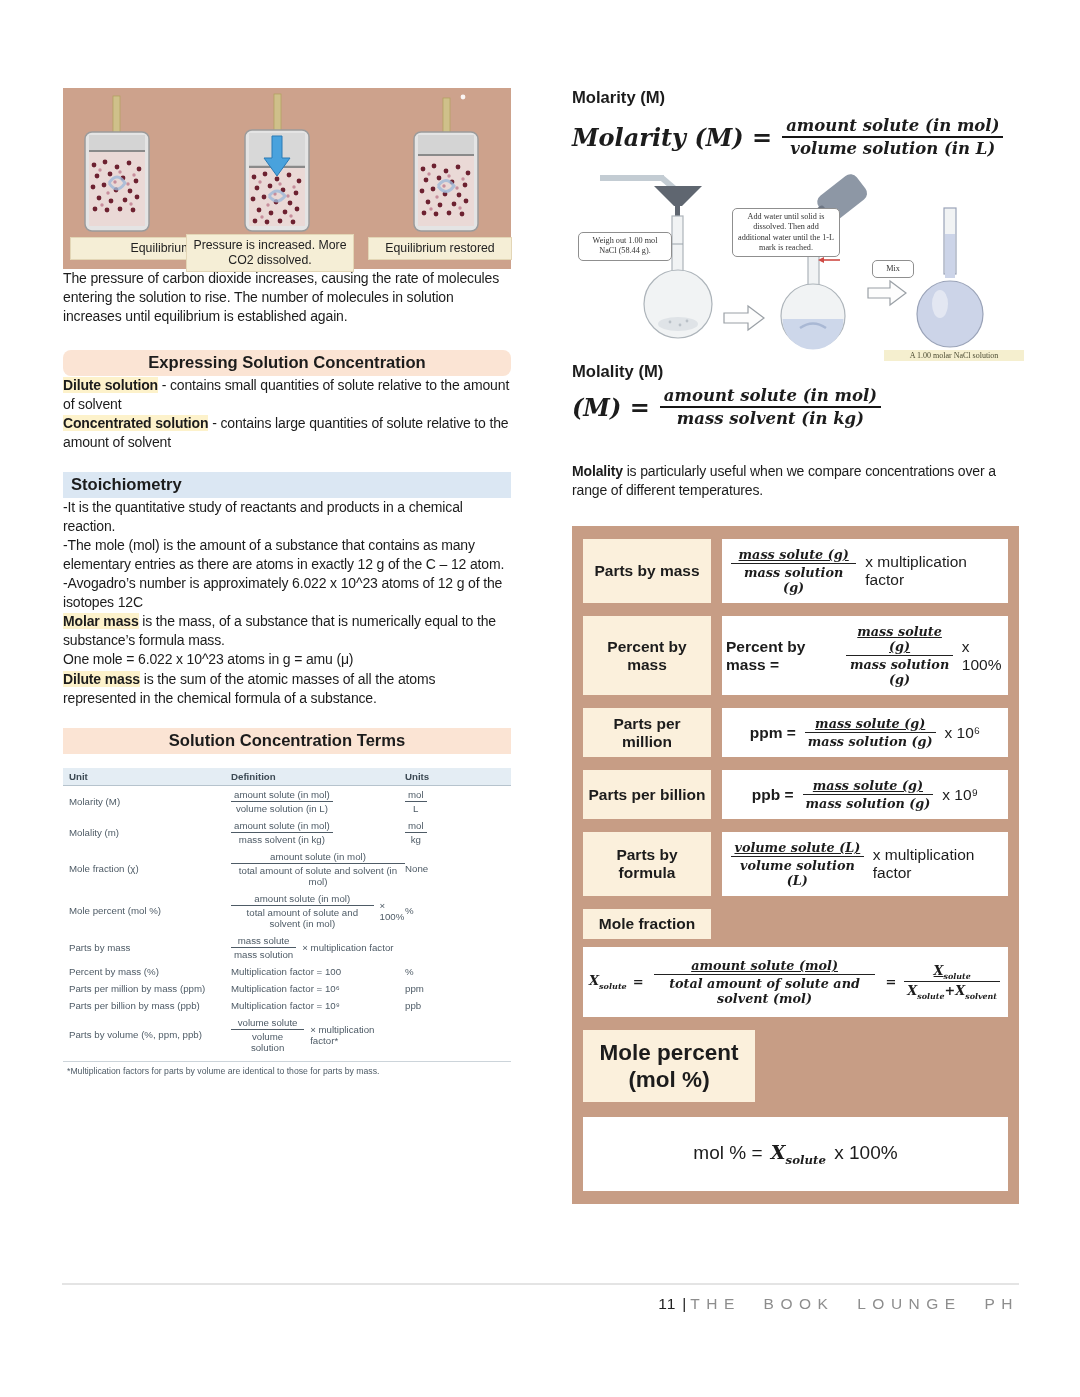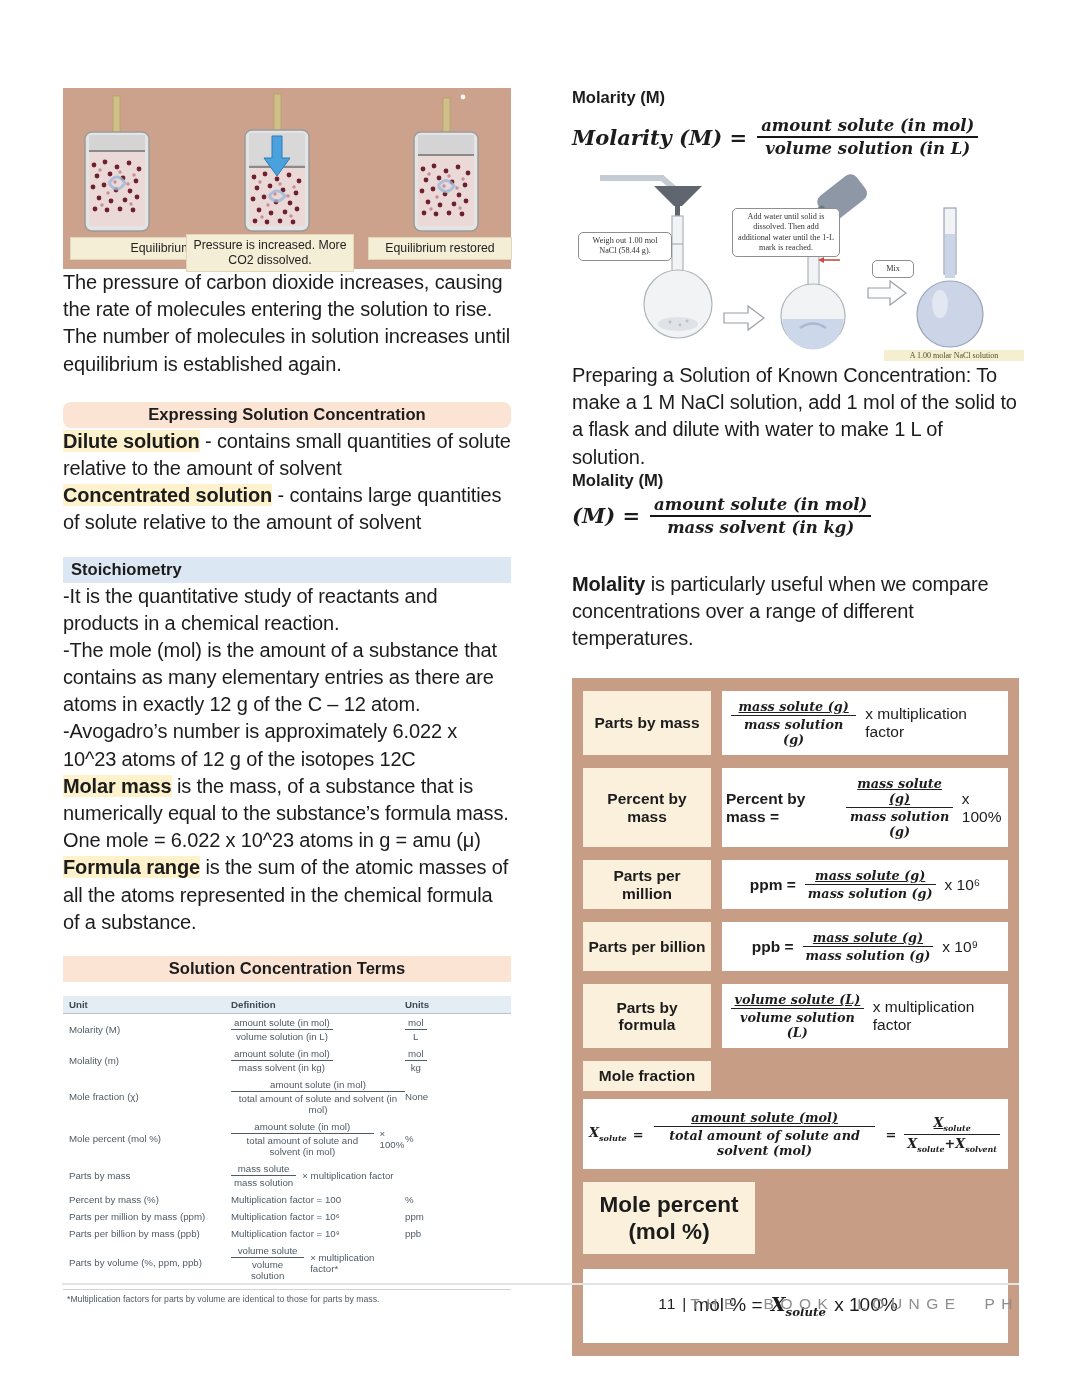"Molarity (M) =" .mathline .lhs { font-size: 21px -> 24px }
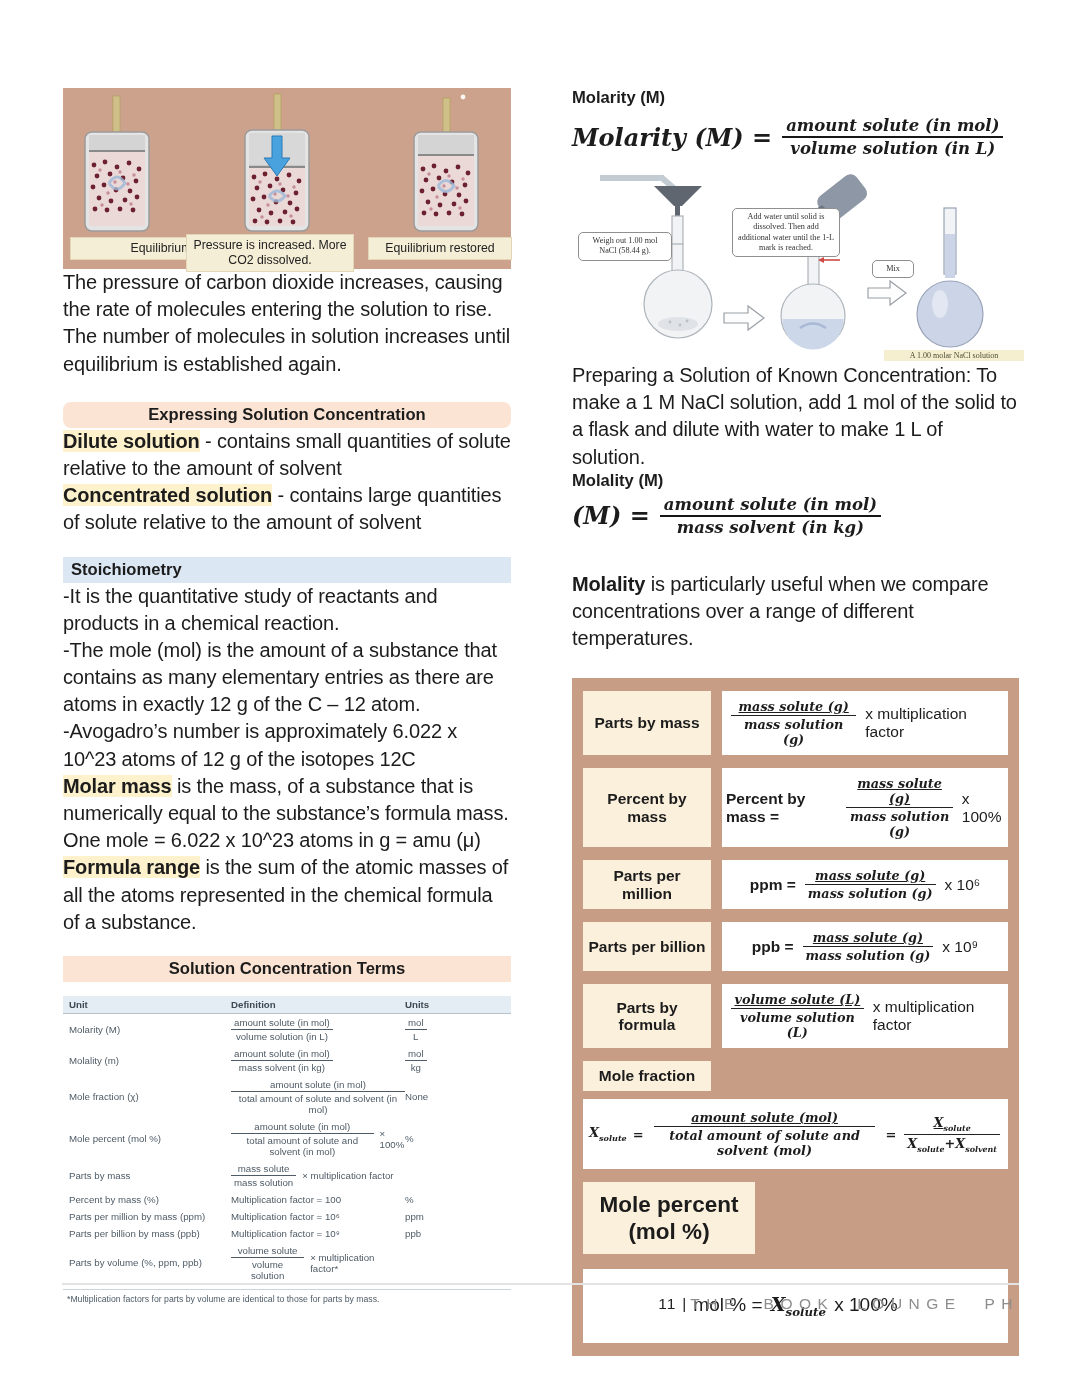"The pressure of carbon dioxide" p.body { font-size: 20px -> 14px }
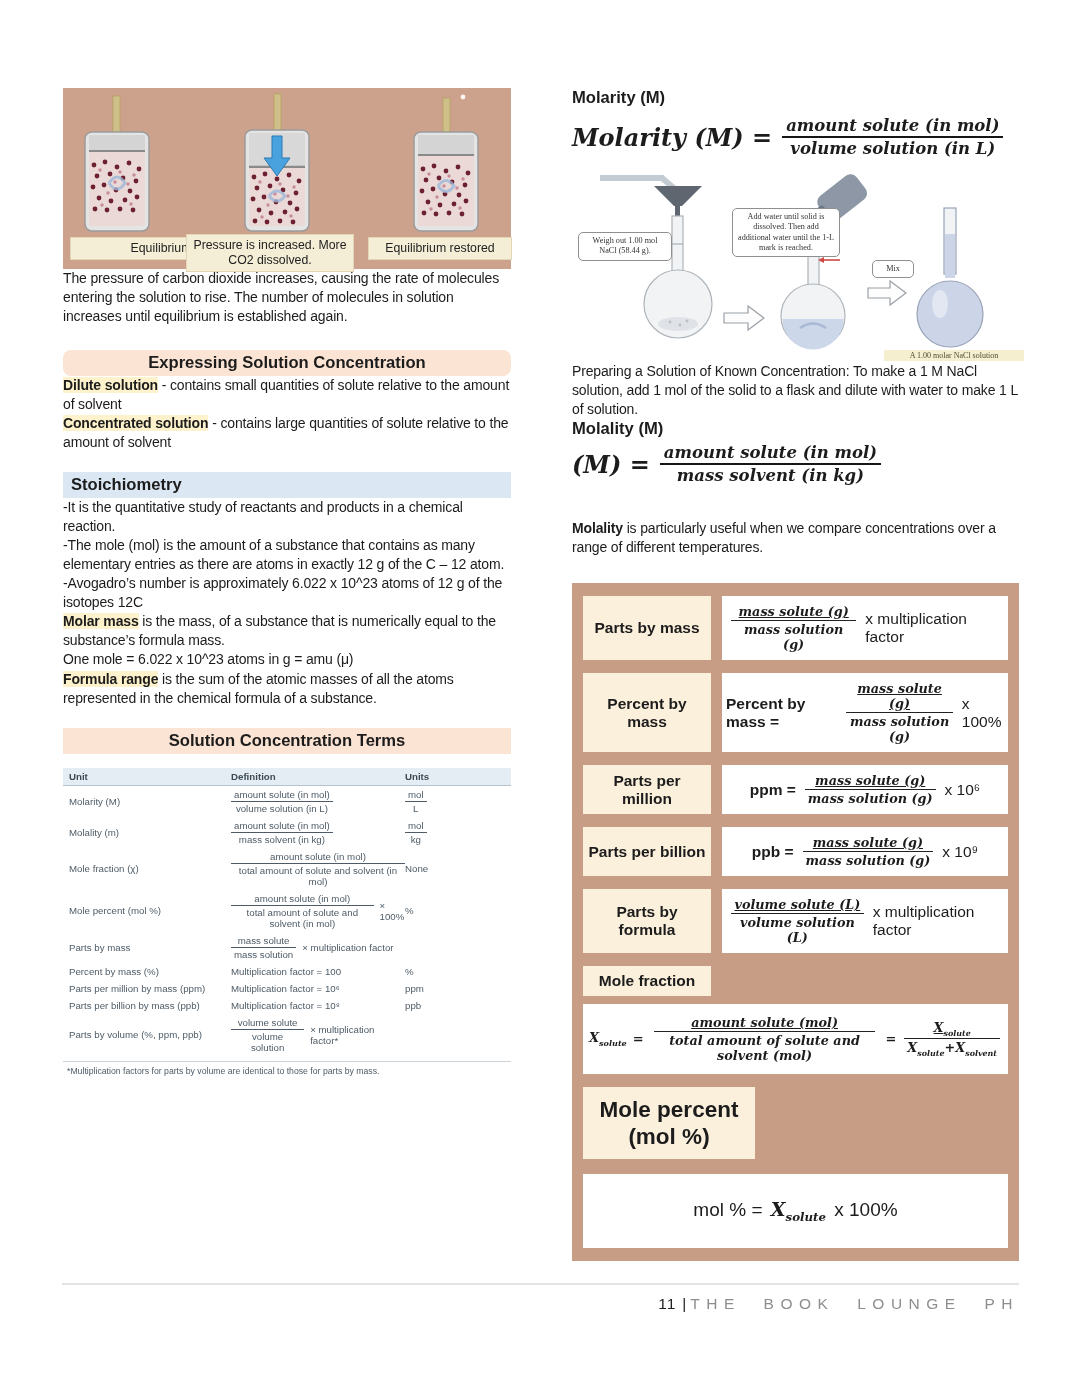"Preparing a Solution of Known" p.body { html: <p>Preparing a Solution of Known Concentration: To make a 1 M NaCl solution, add 1 mol of the solid to a flask and dilute with water to make 1 L of solution.</p> -> none }
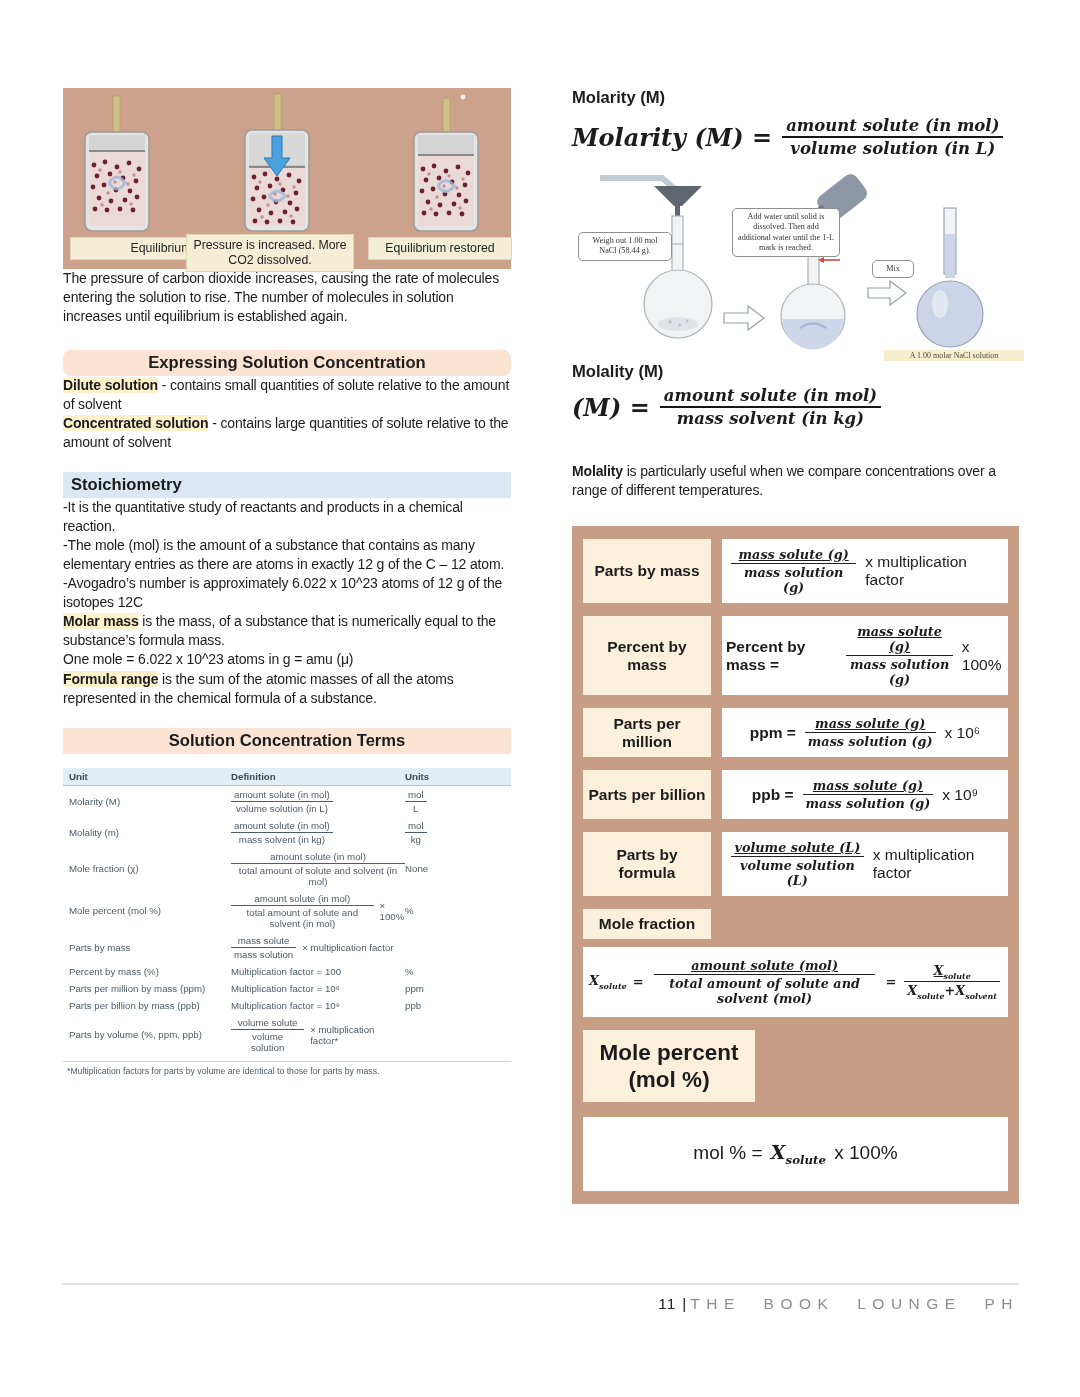"Formula range" span.hl { text: Formula range -> Dilute mass }
